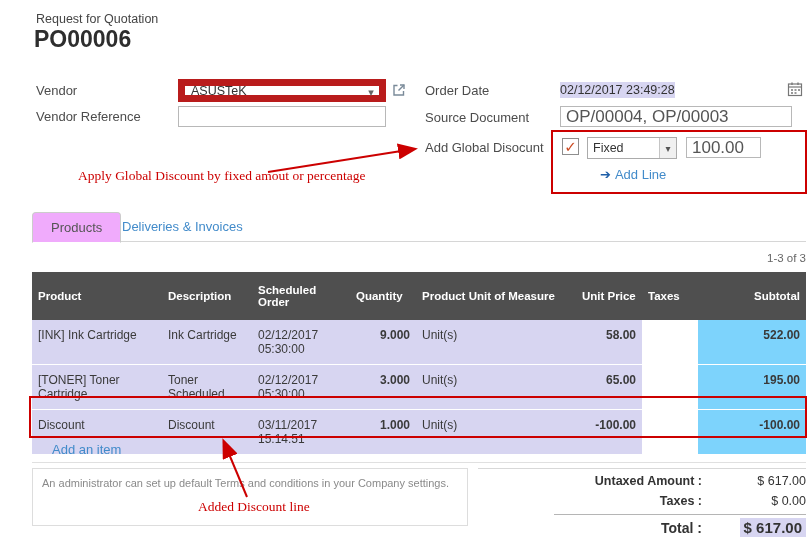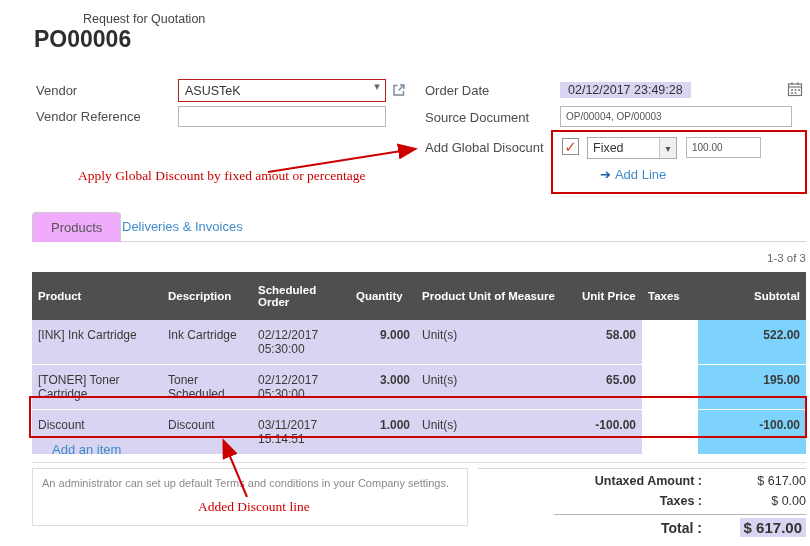"Request for Quotation" .doc-type { margin-left: 47px -> none }
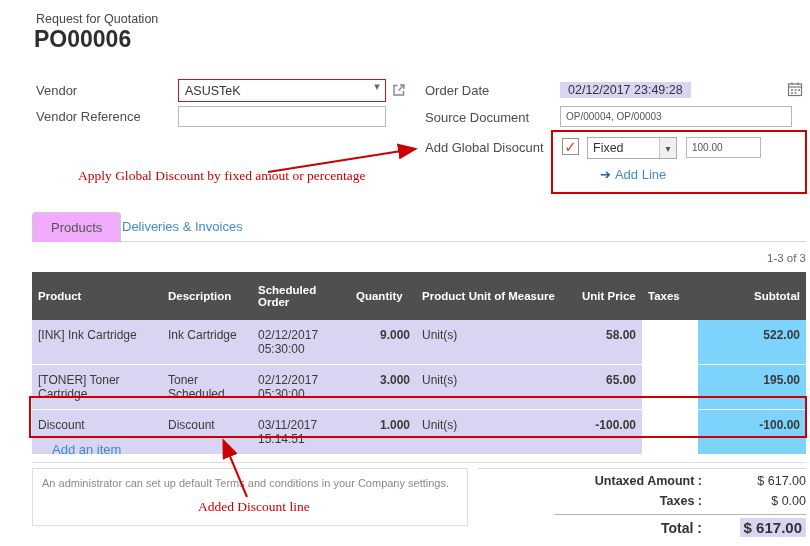"ASUSTeK" .combobox { border: 1px solid #b91c1c -> 7px solid #b91c1c }
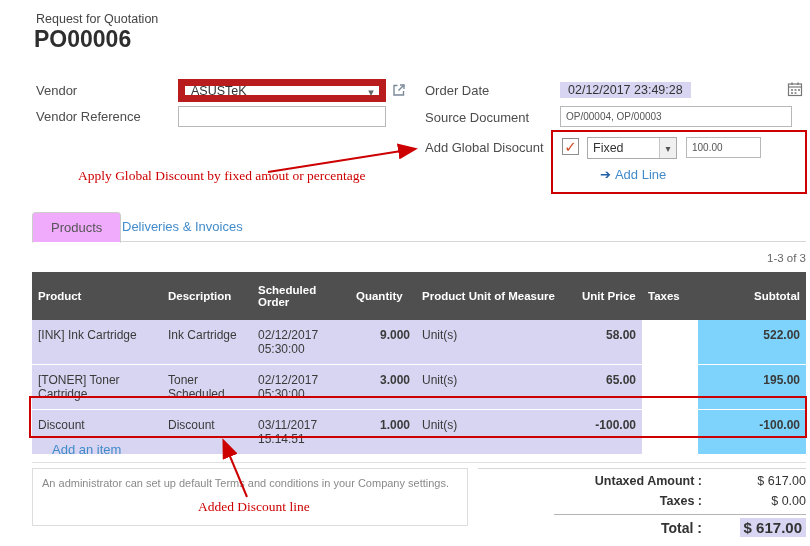"02/12/2017 23:49:28" .order-date-val { padding: 1px 8px -> 1px 0 }
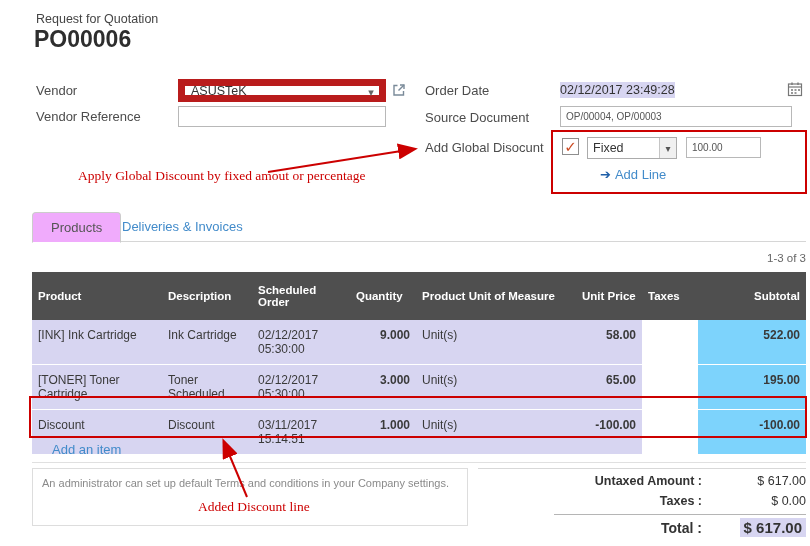"OP/00004, OP/00003" .txt-input { font-size: 10px -> 17px }
